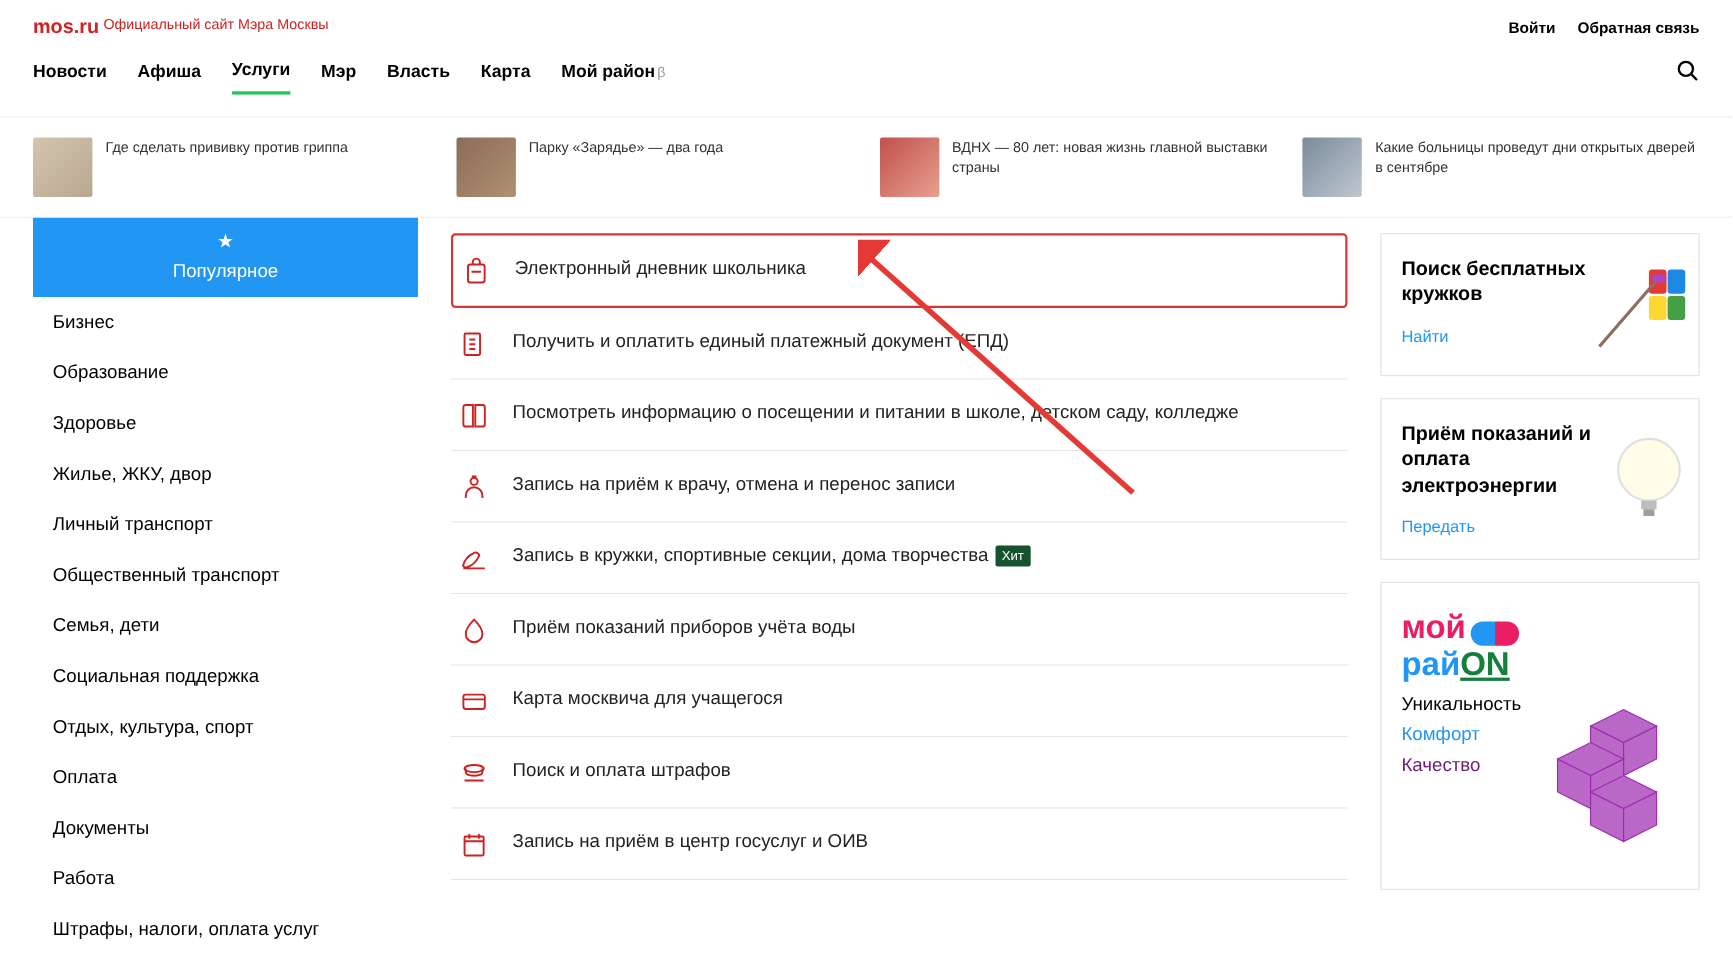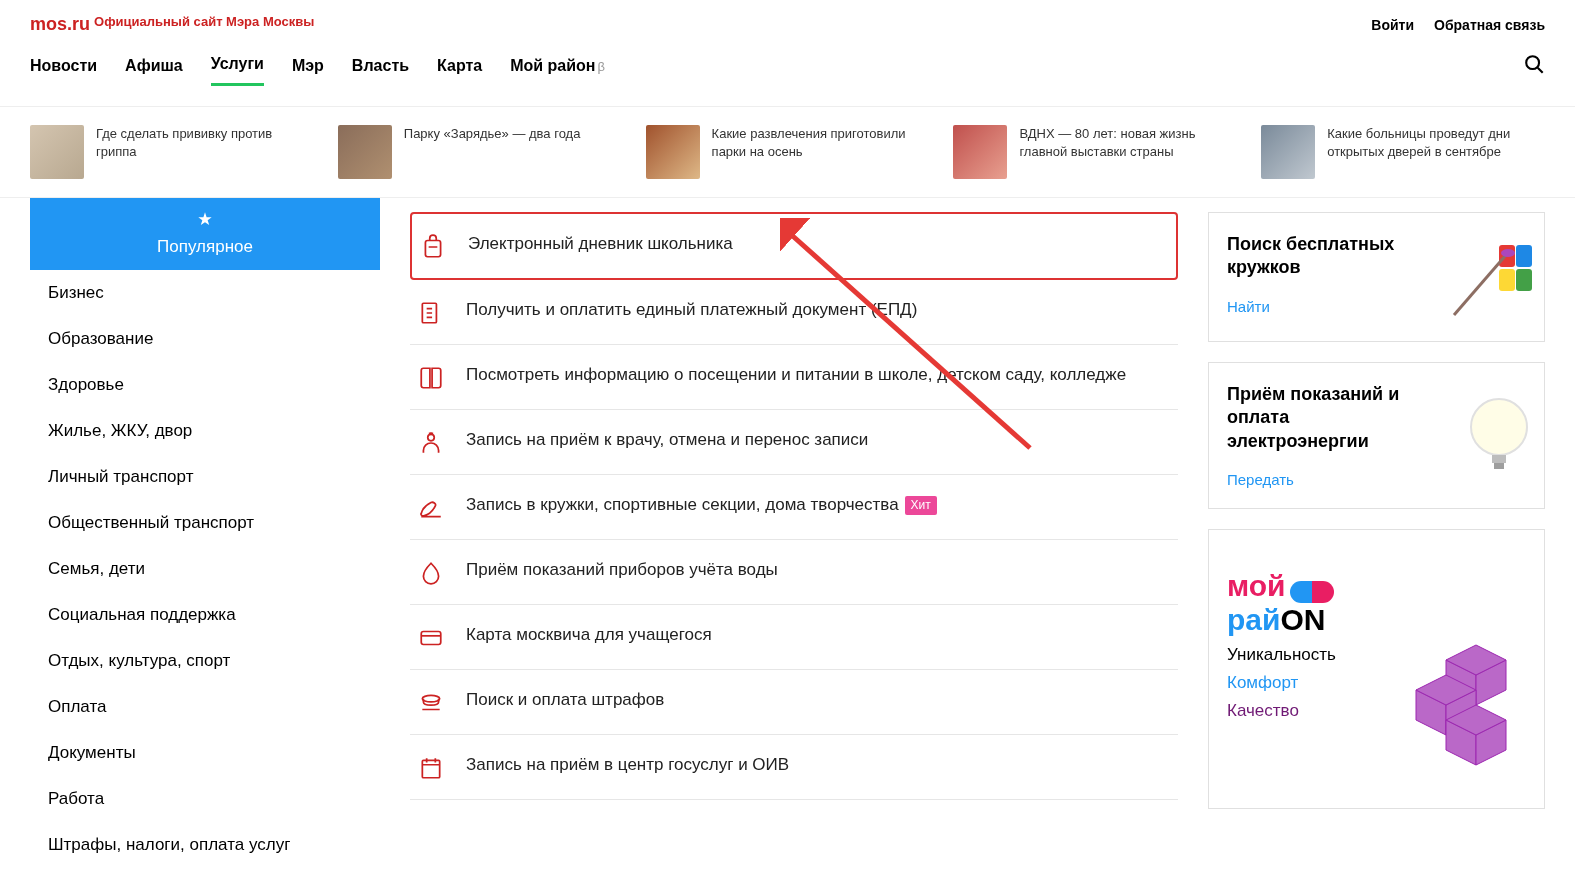"Официальный сайт Мэра Москвы" .logo-sub { font-weight: bold -> none }
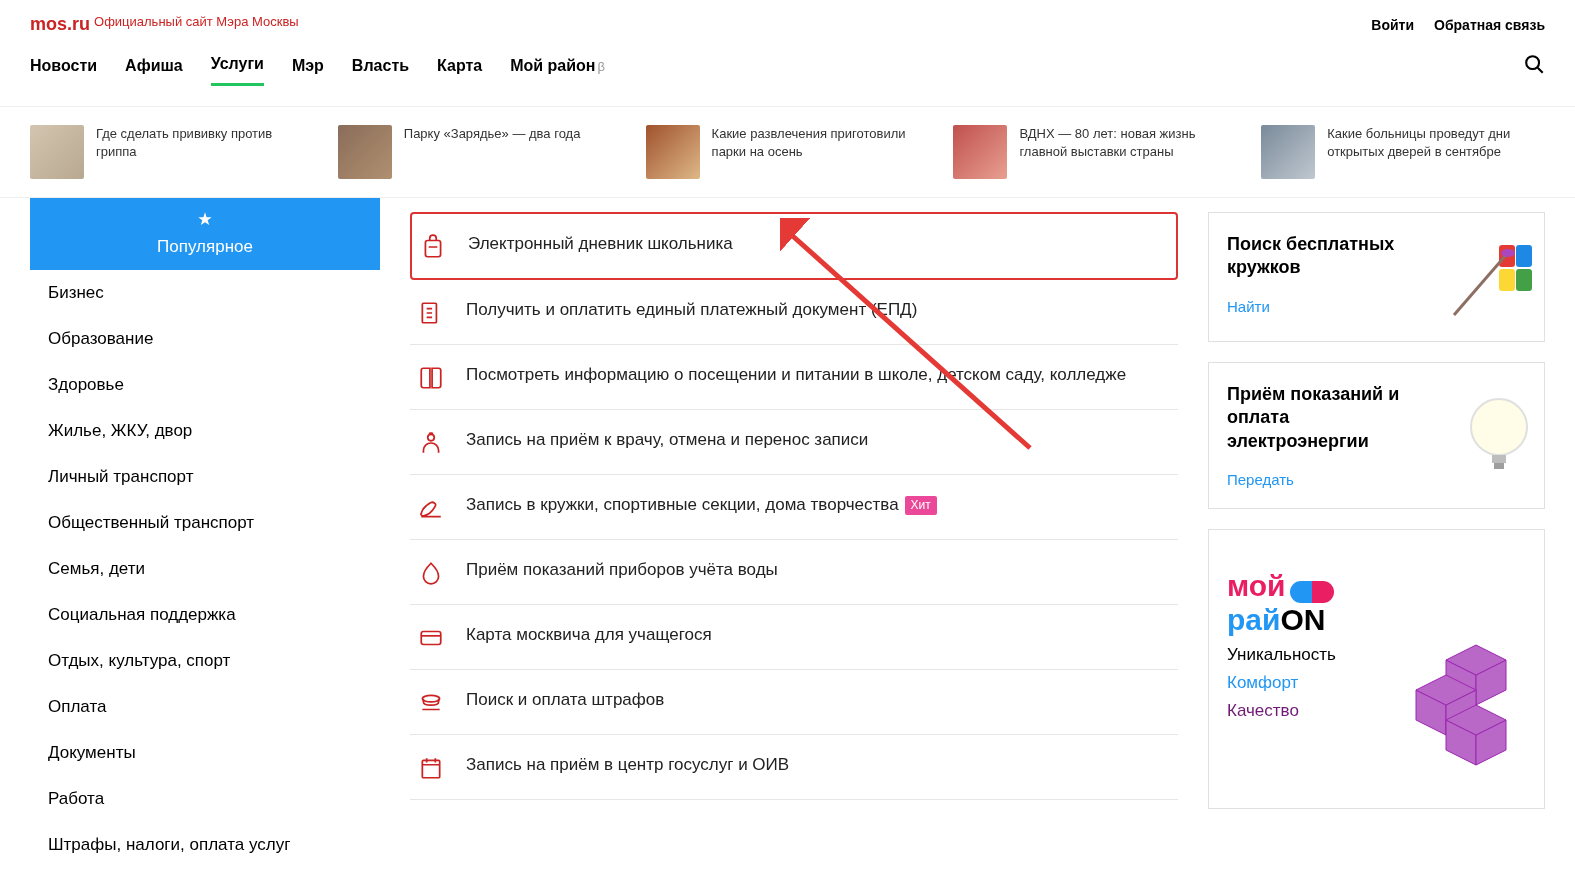"Какие развлечения приготовили парки на" div.news-card { html: <div> <div></div> <div>Какие развлечения приготовили парки на осень</div> </div> -> none }
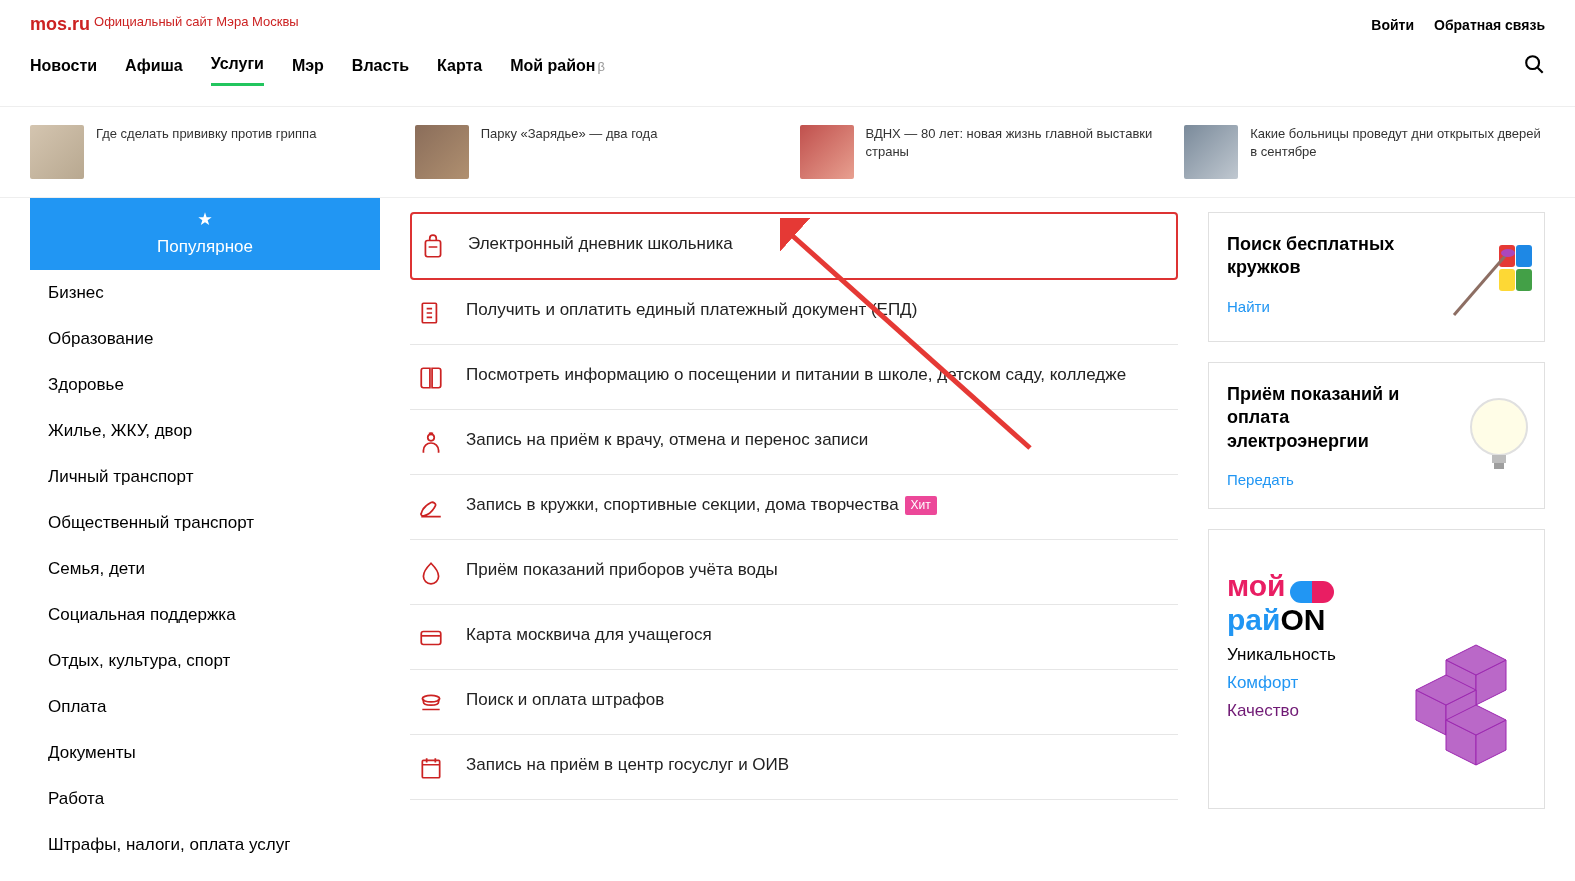"Поиск бесплатных кружков" .rightcol { width: 367px -> 320px }
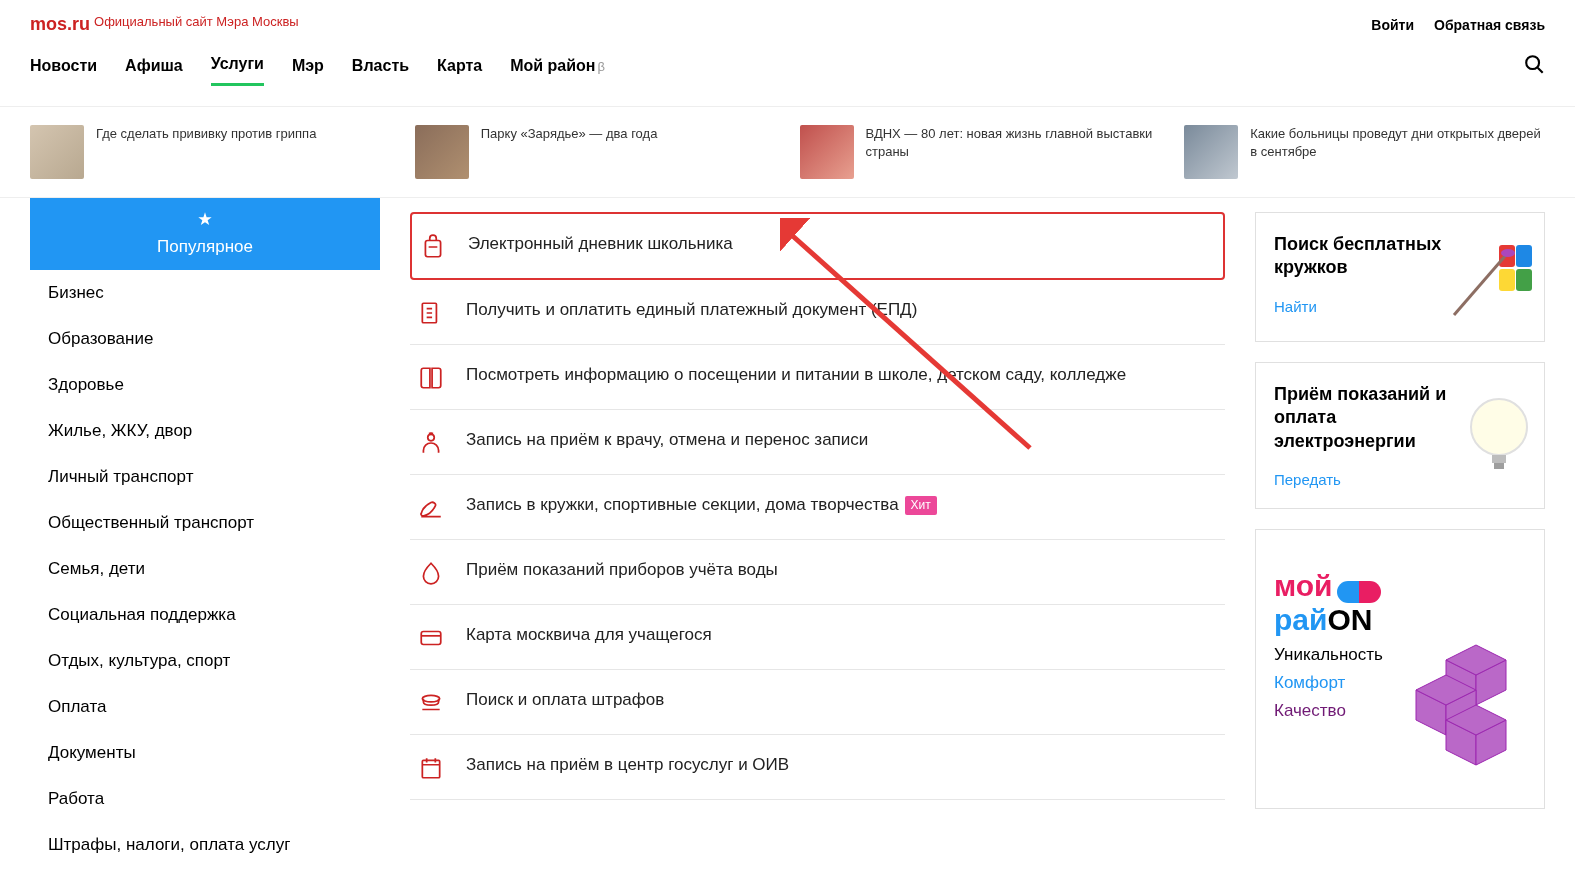"Хит" .hit-badge { background: #ec4899 -> #14532d }
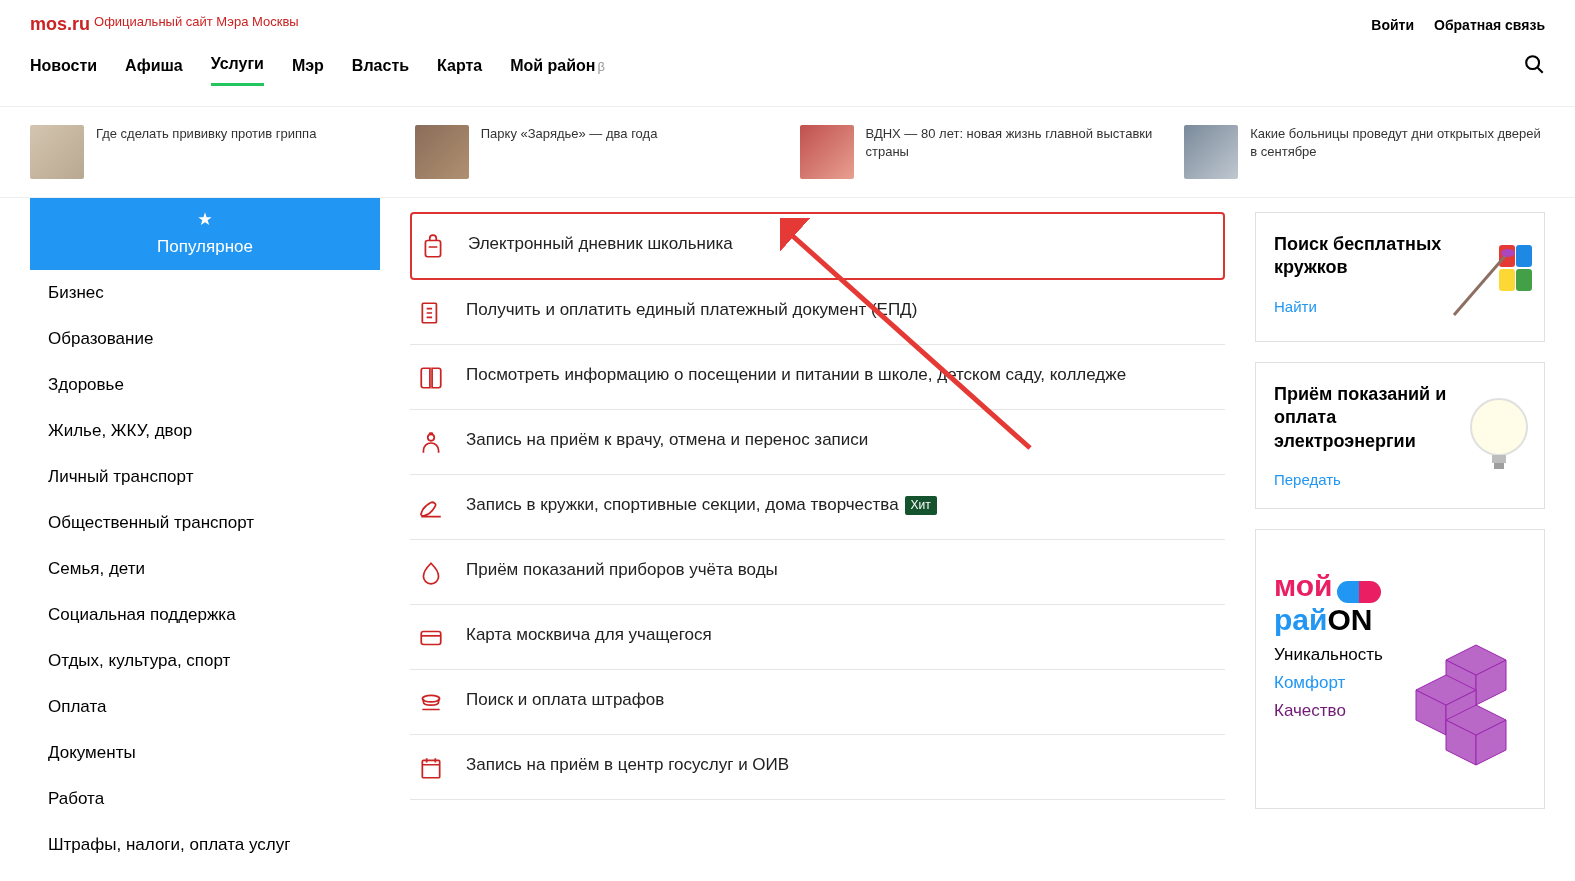"мой" .district-card { padding: 39px 18px -> 24px 18px }
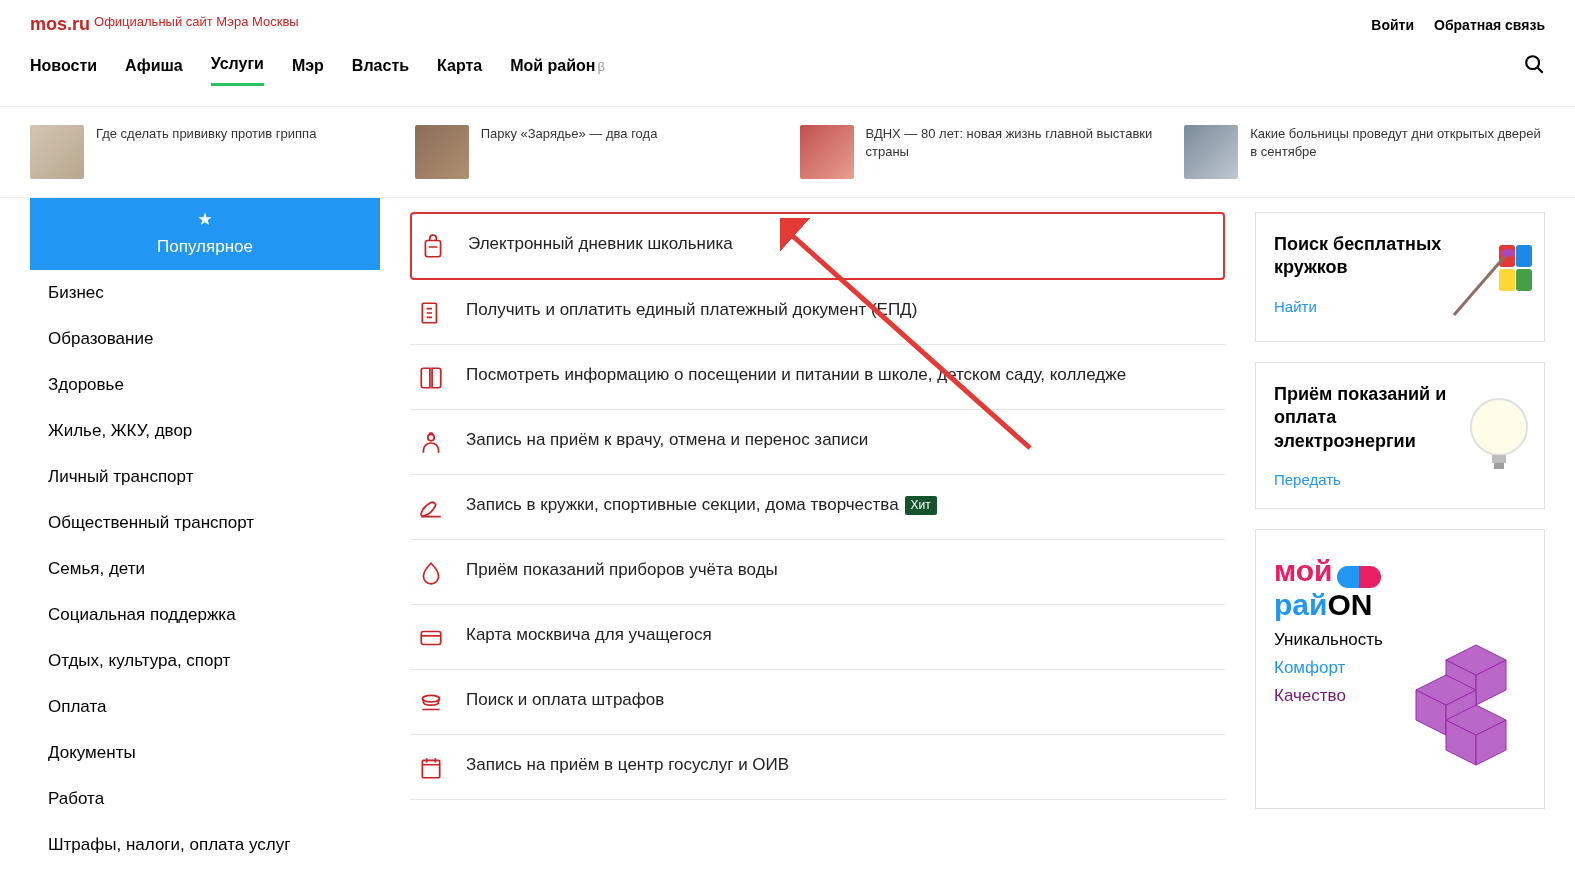"ON" .district-logo-on { color: #000000 -> #15803d; text-decoration: none -> underline }
